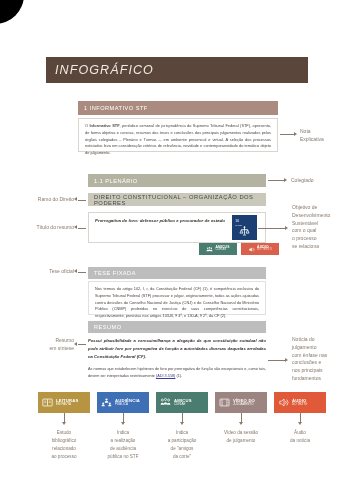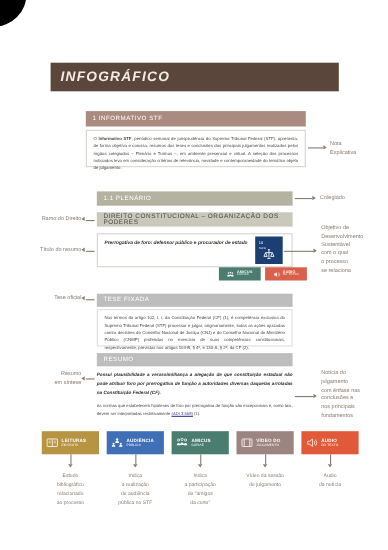"INFOGRÁFICO" .title-bar .txt { font-weight: bold -> none }
